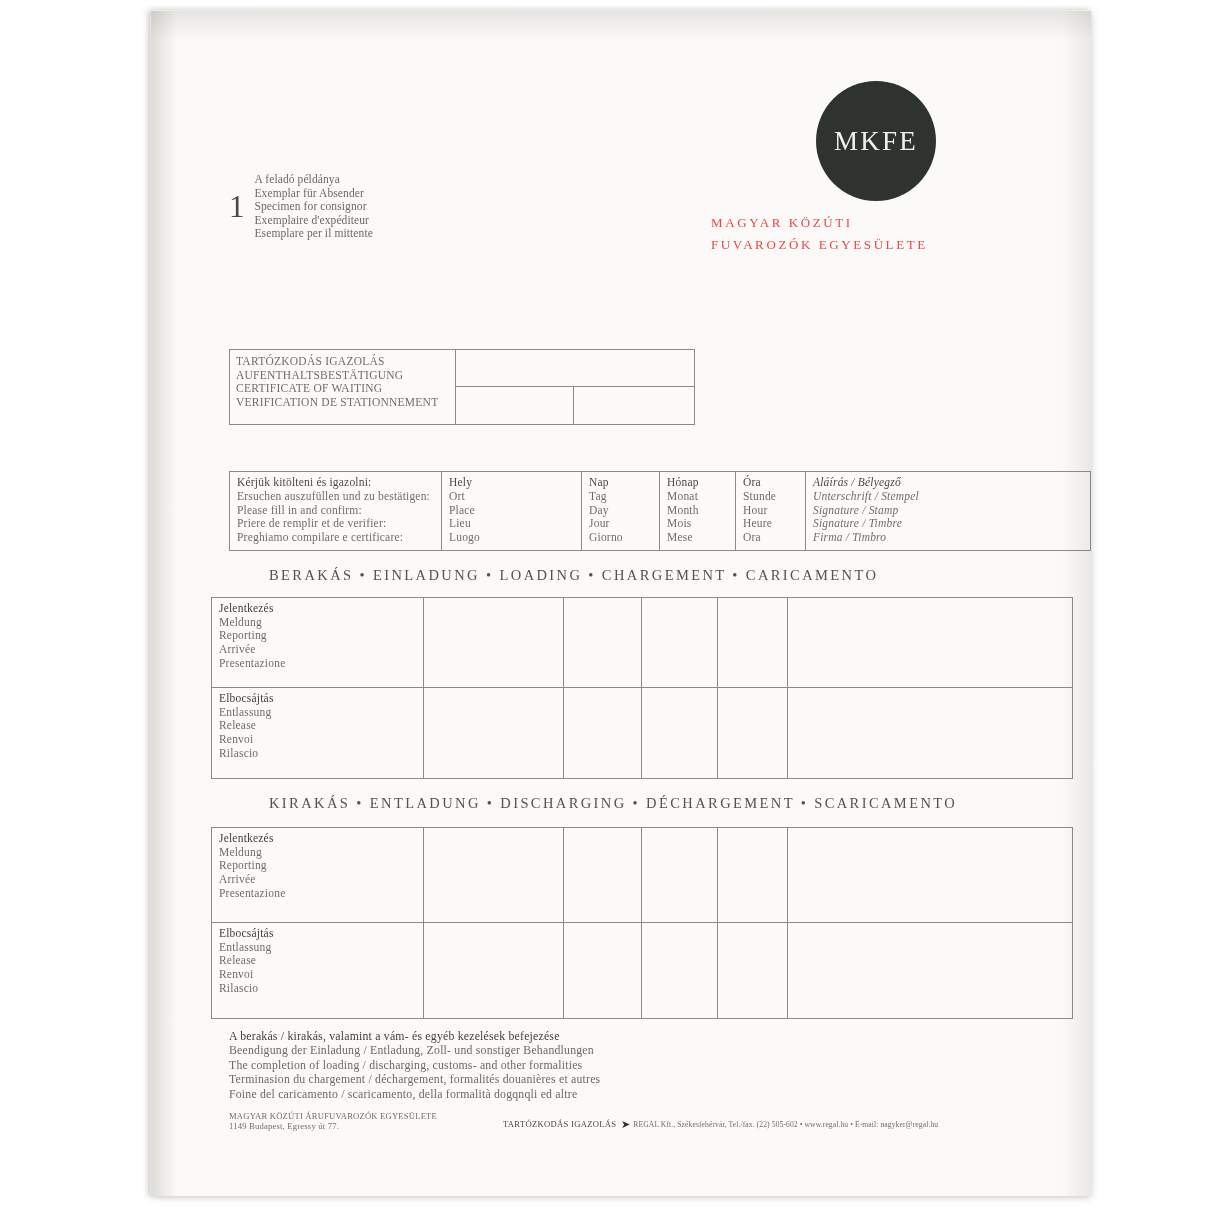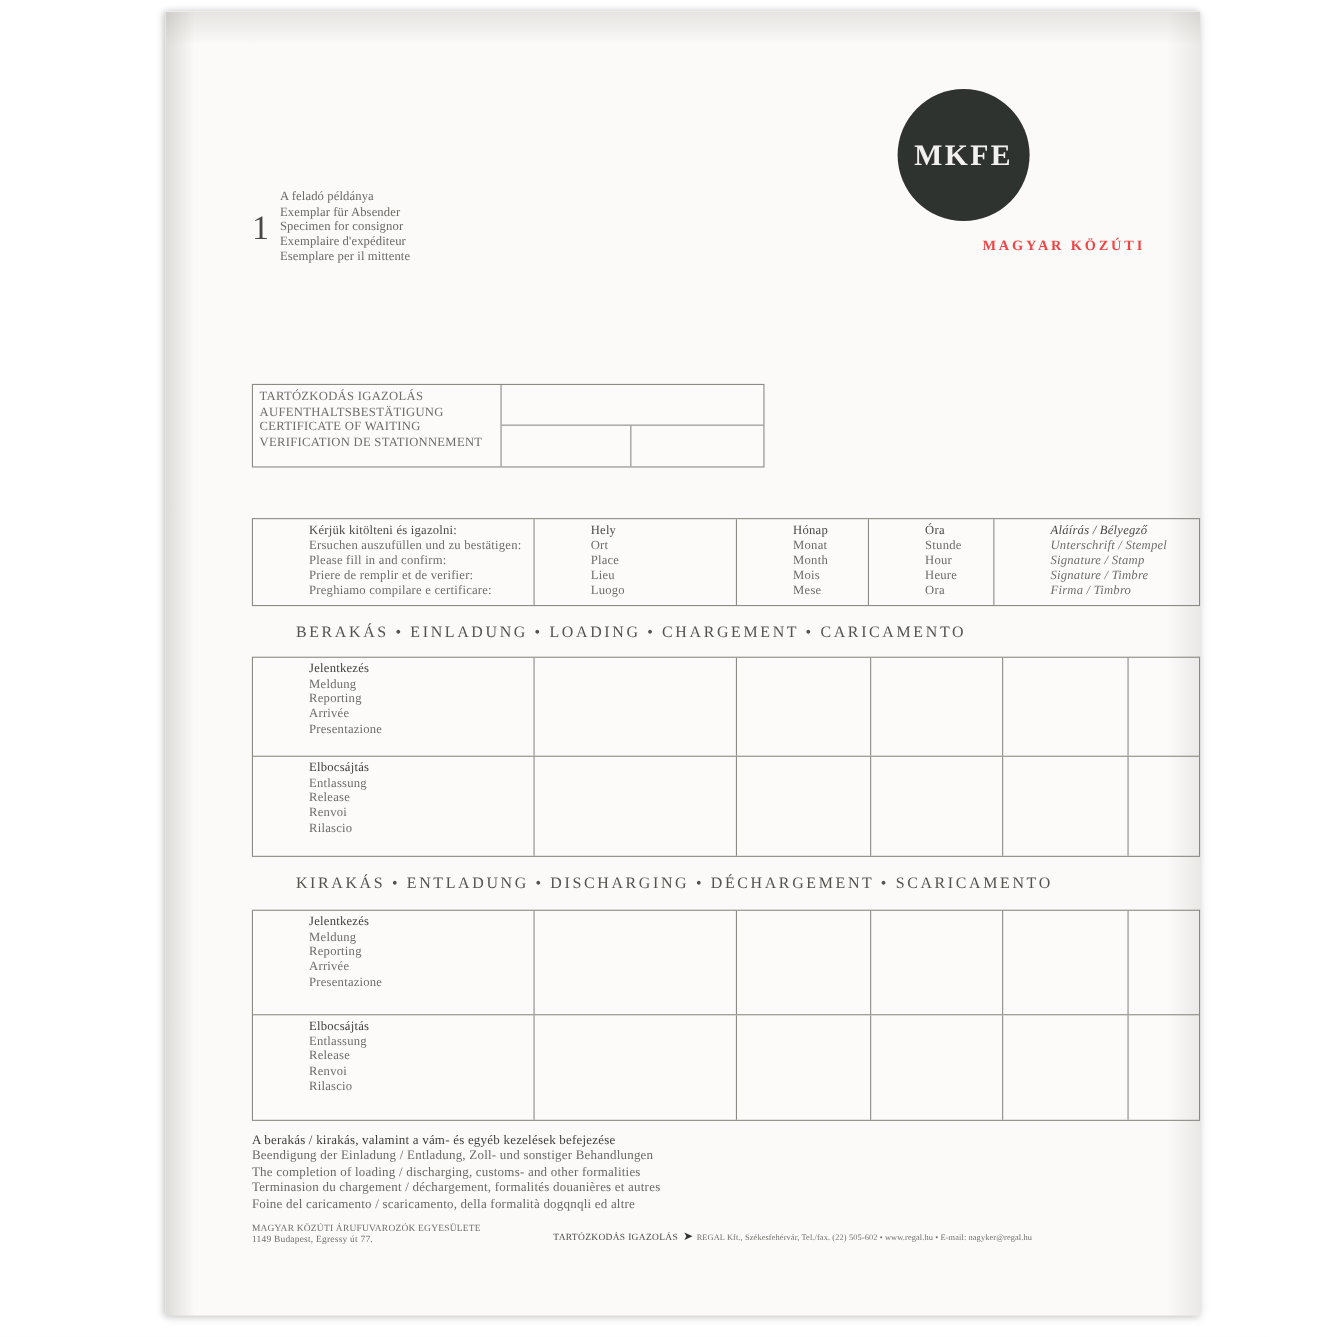"MKFE" #logo-wrap { font-weight: bold -> none; text-align: right -> left }
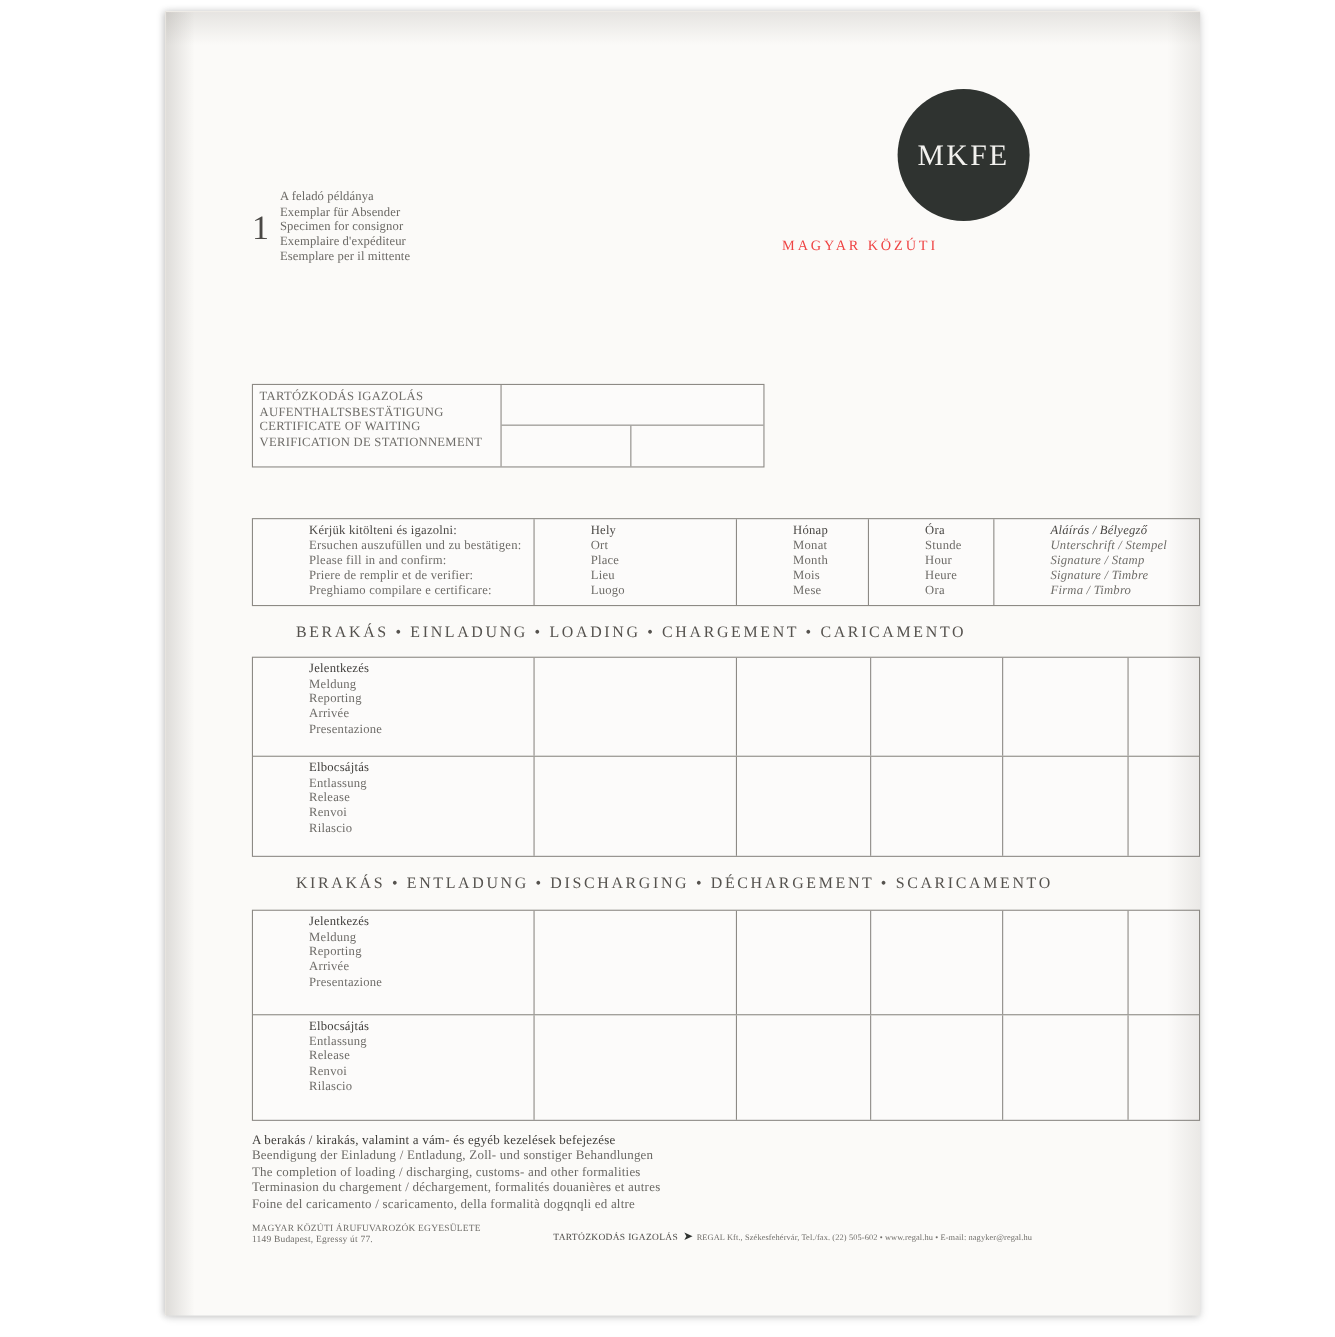"FUVAROZÓK EGYESÜLETE" div.assoc-line { html: none -> <div>FUVAROZÓK EGYESÜLETE</div> }
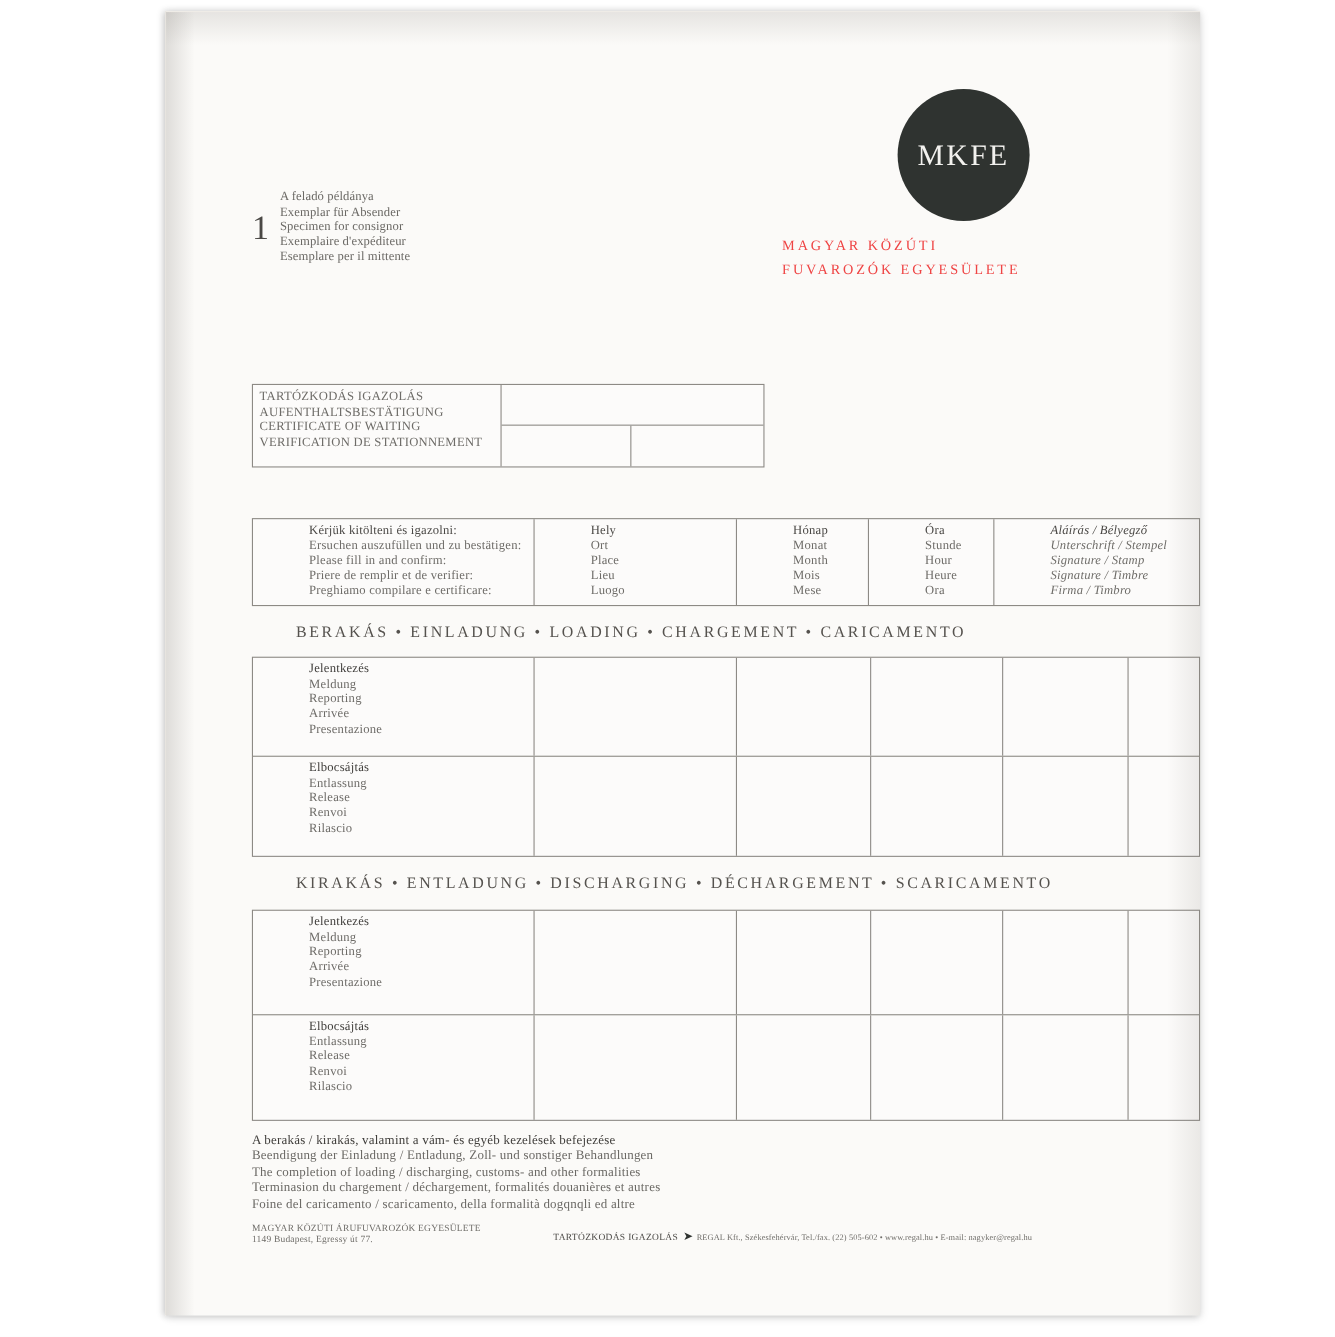"Kérjük kitölteni és igazolni:" .tbl .cell { margin-left: 44px -> none }
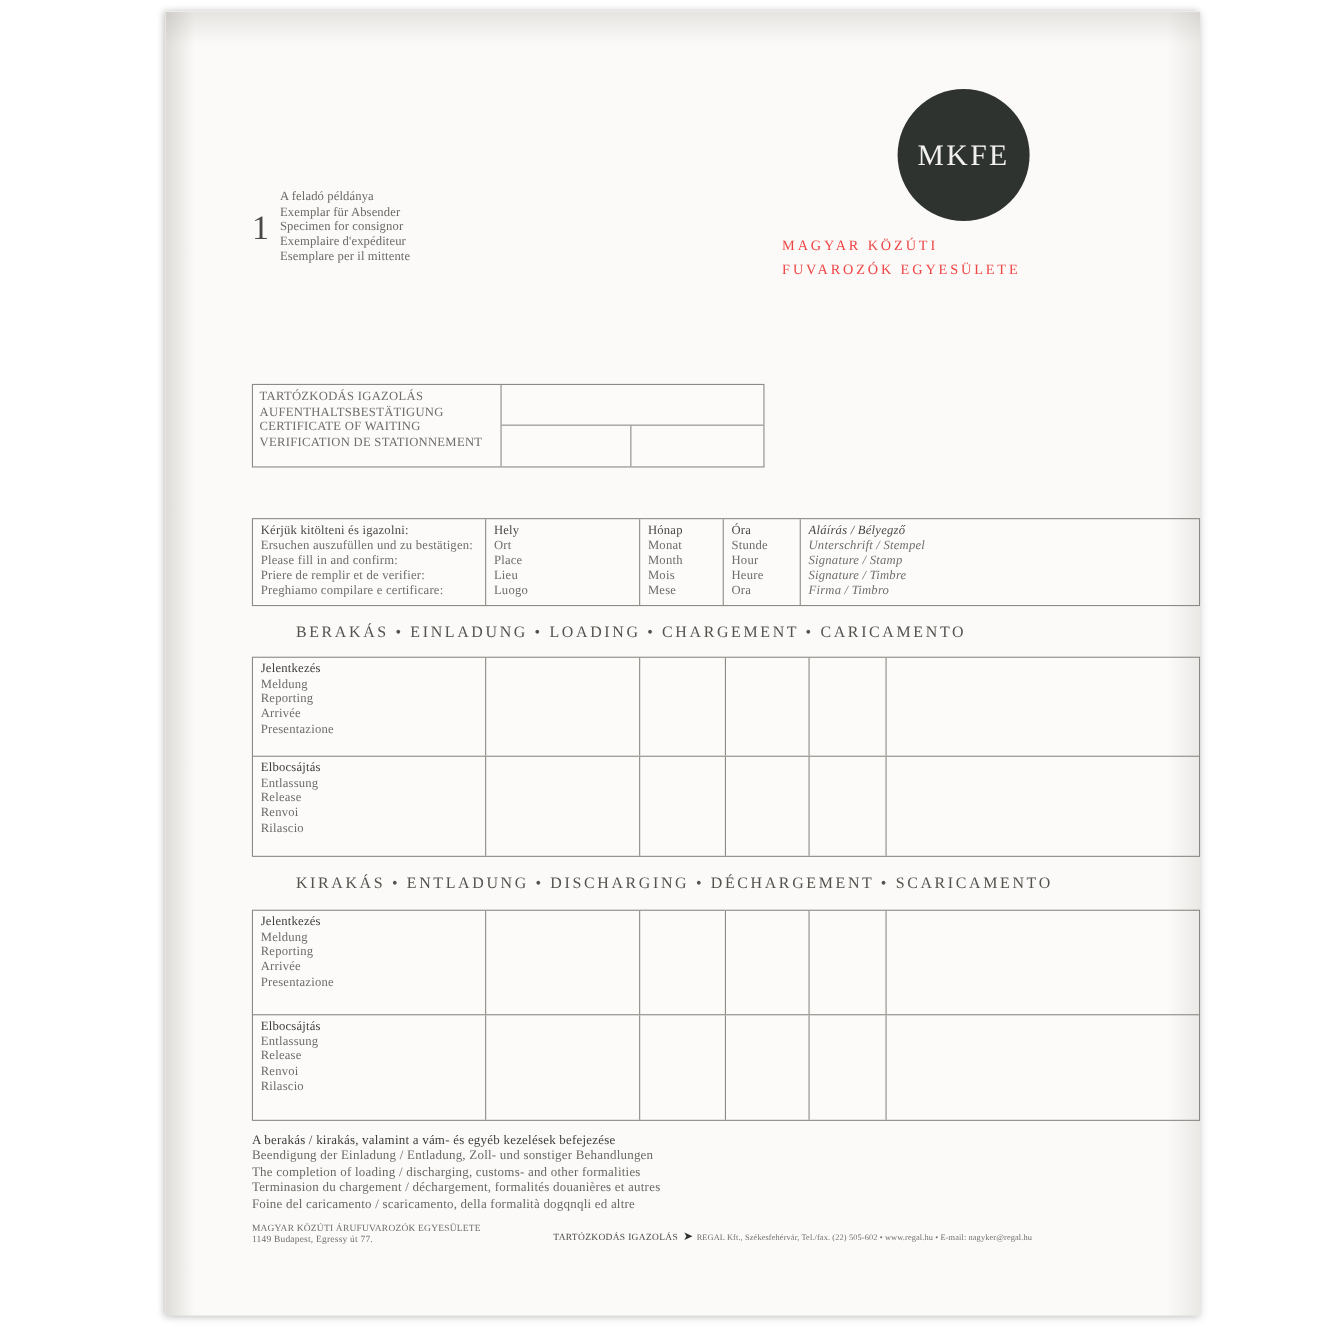"Nap" div.cell { html: none -> <div> <div>Nap</div> <div>Tag</div> <div>Day</div> <div>Jour</div> <div>Giorno</div> </div> }
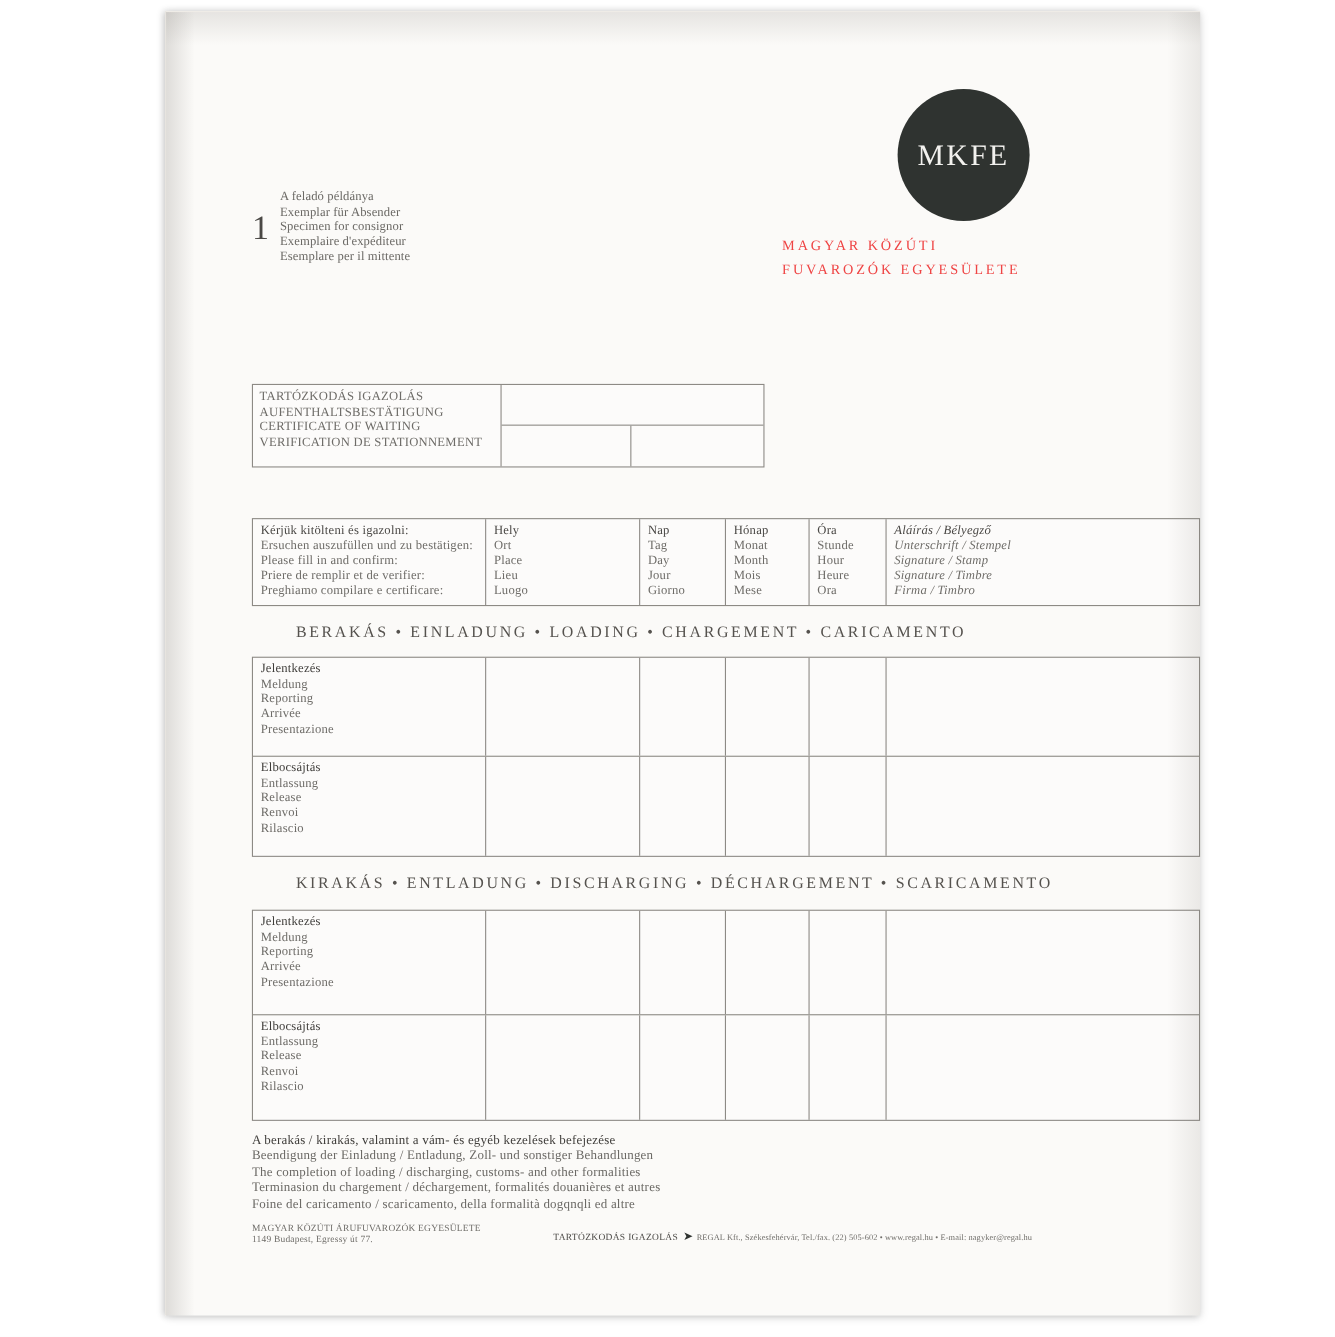"Jelentkezés" .grid-table { left: 78px -> 60px }
